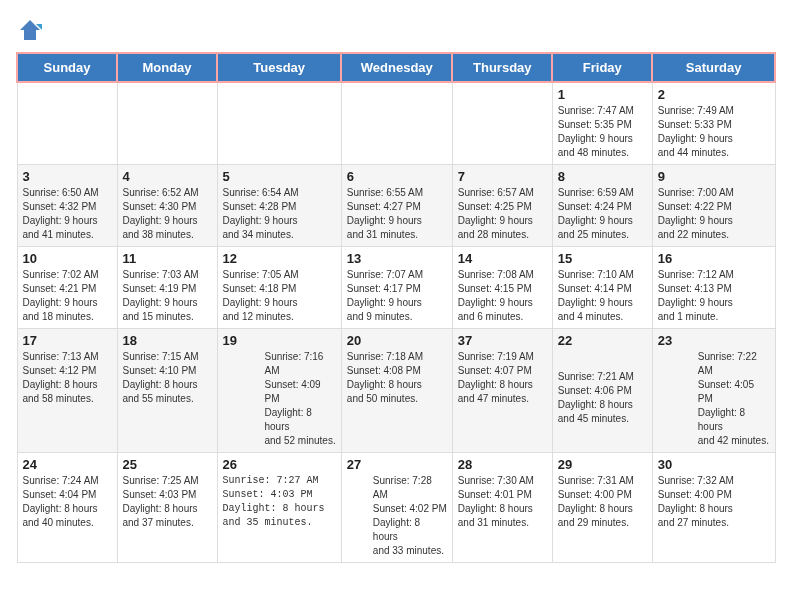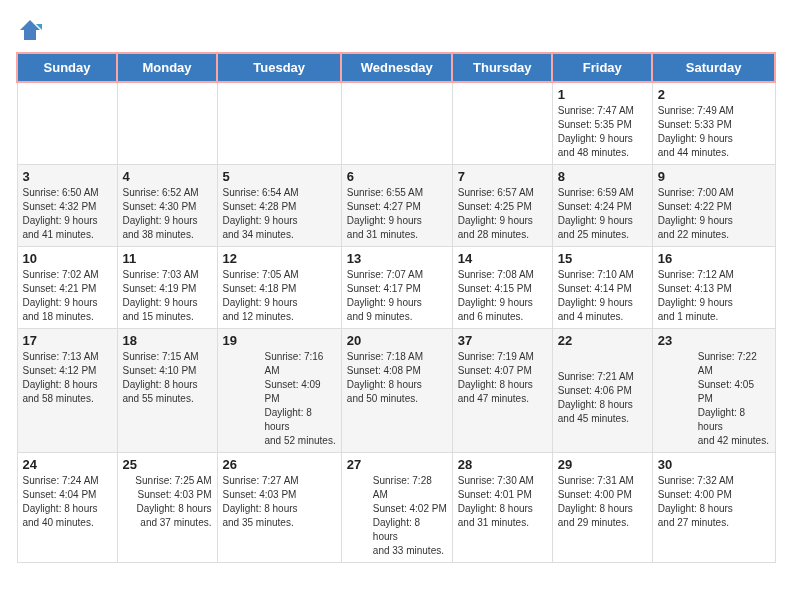"Sunrise: 7:25 AM" div.day-info { text-align: right -> none }
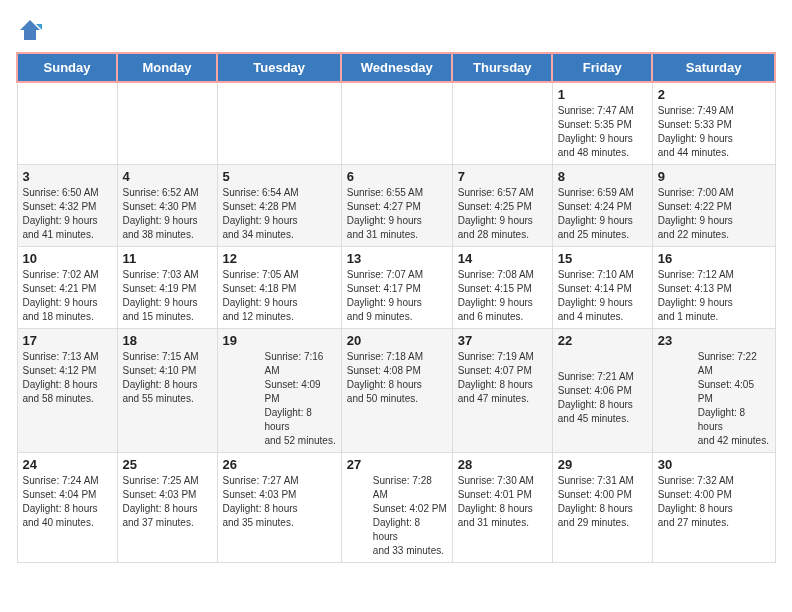"Sunrise: 7:27 AM" div.day-info { font-family: none -> Liberation Mono, monospace }
